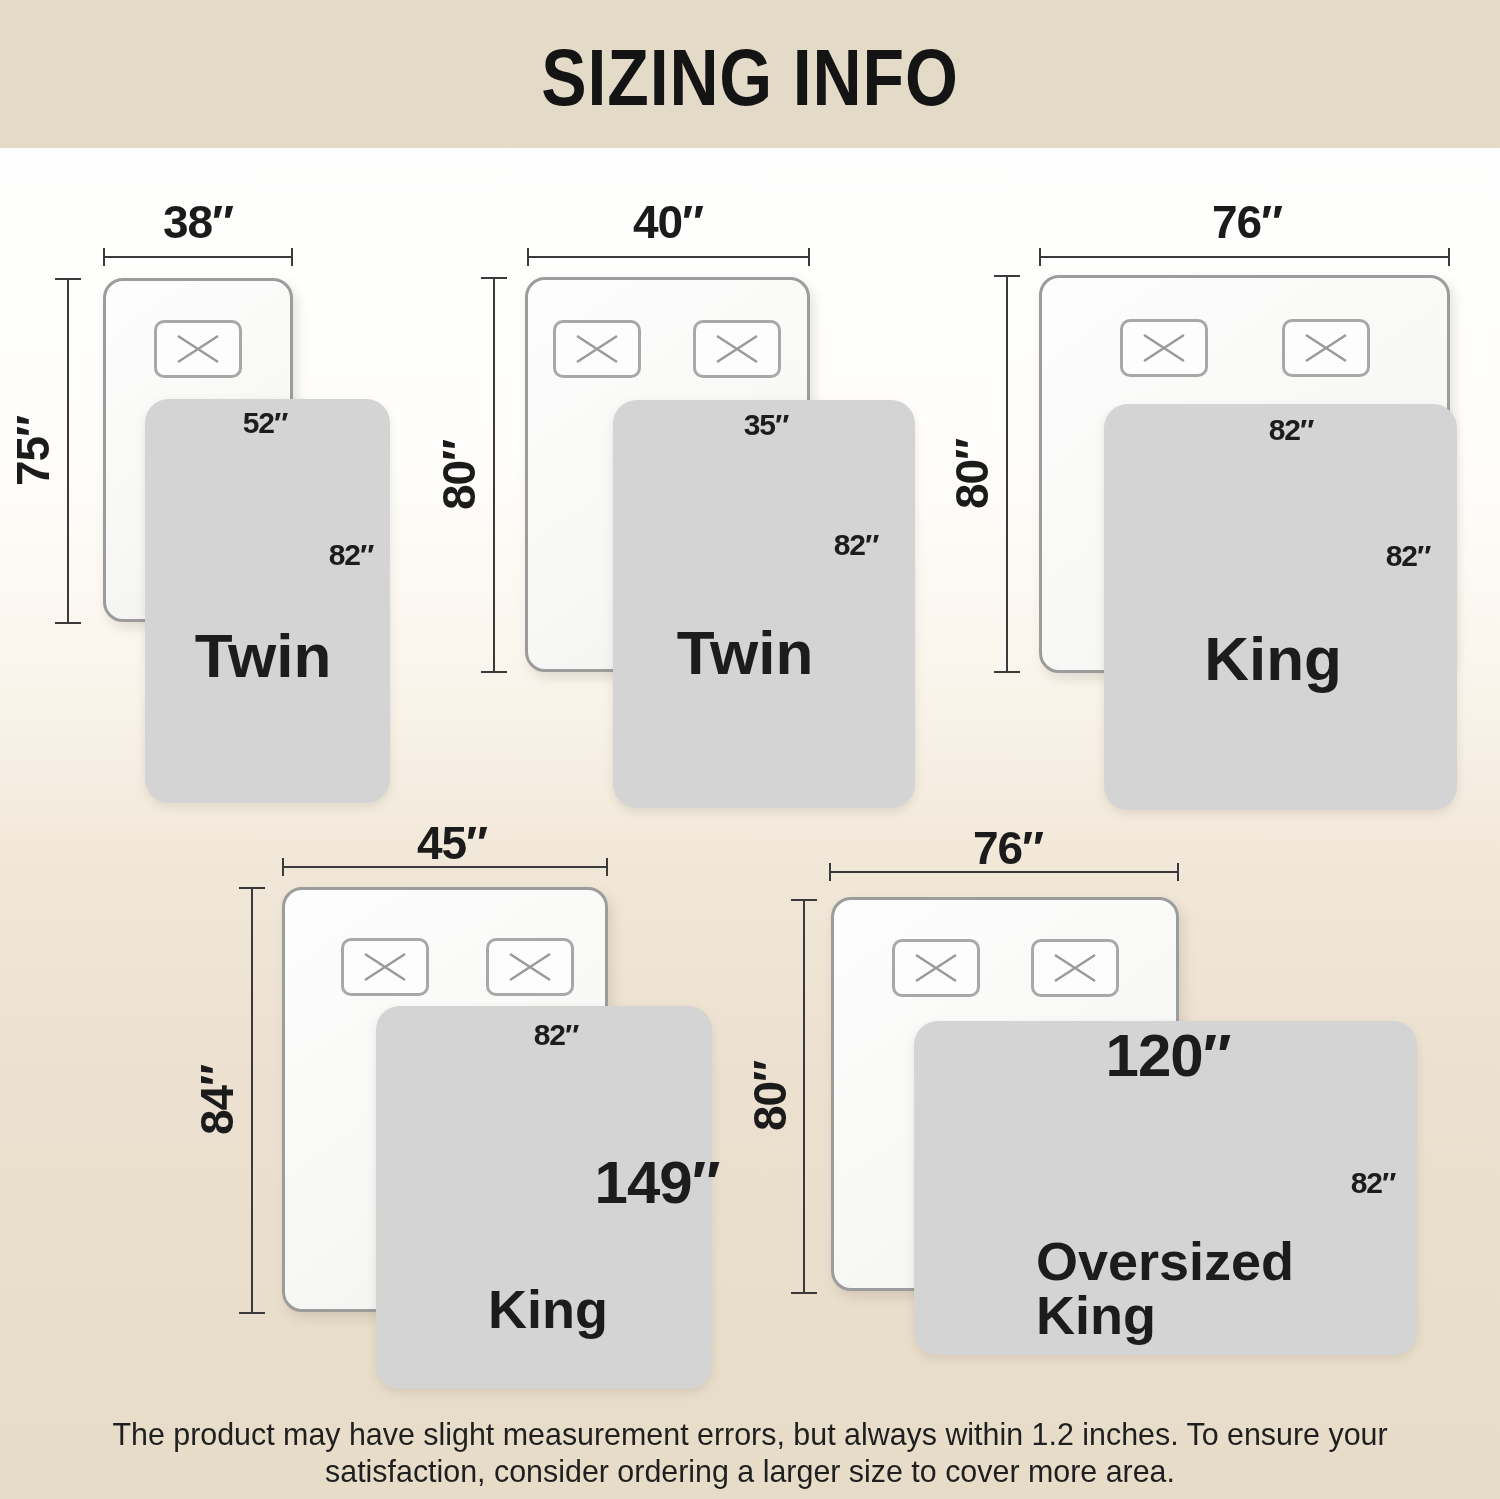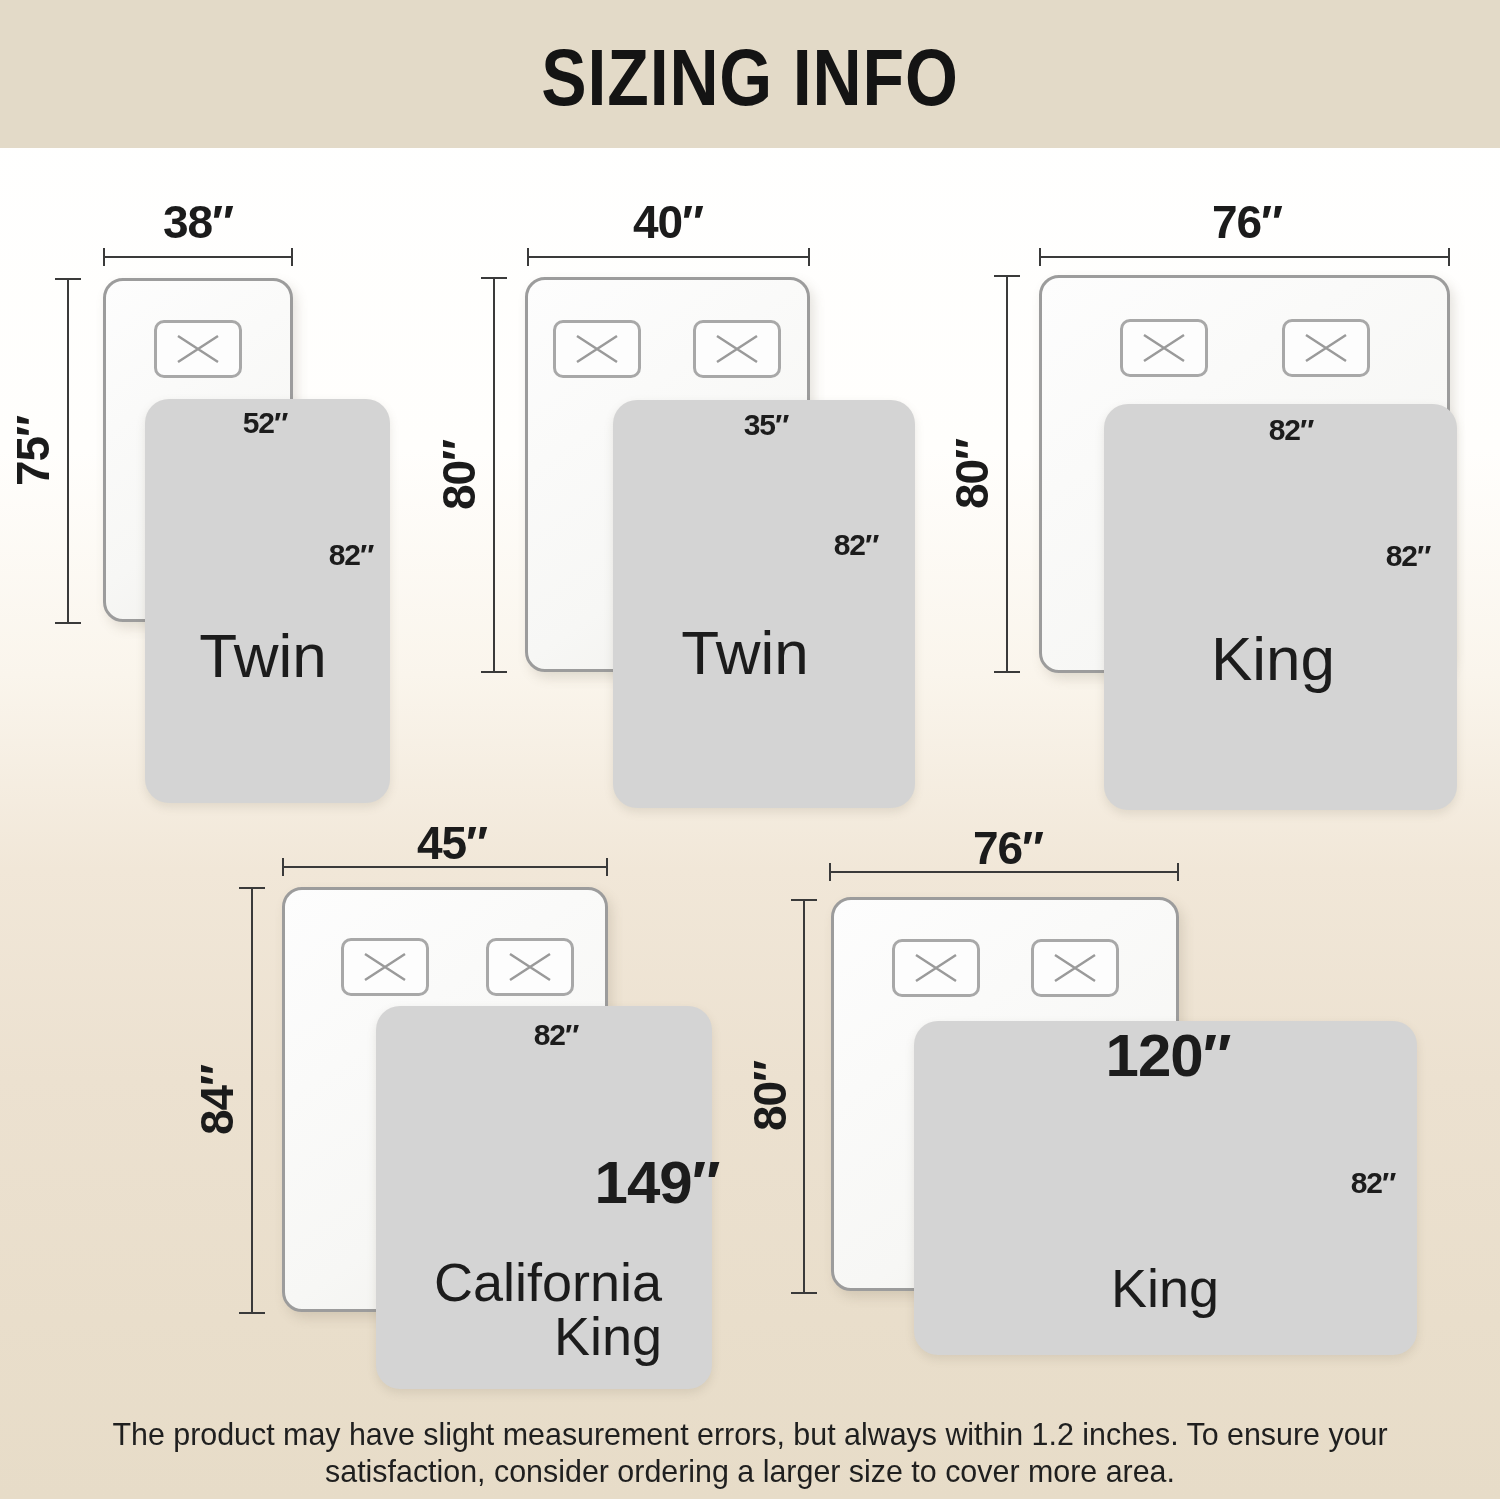"Twin" .bname { font-weight: 400 -> 700; text-align: right -> left }
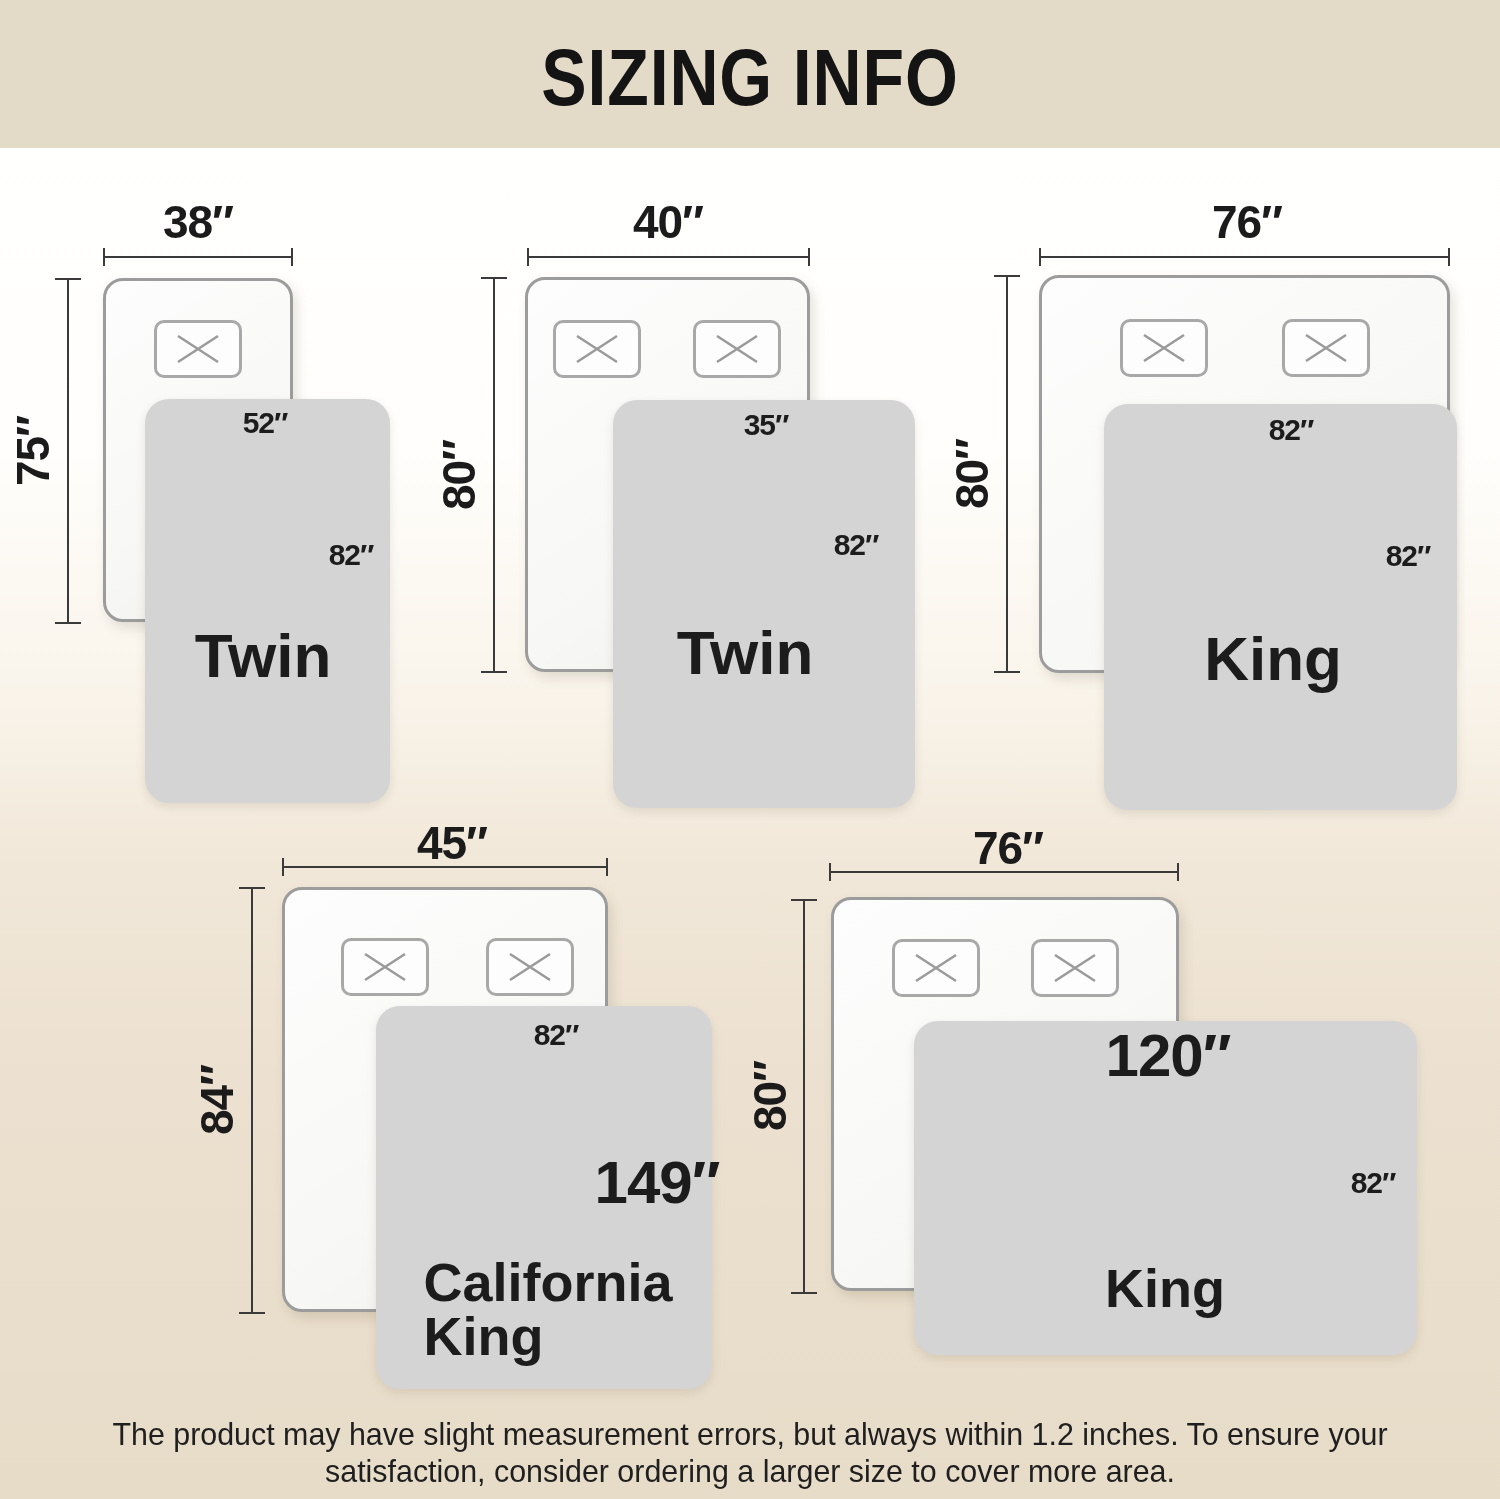"California" div { html: <div>California</div> -> none }
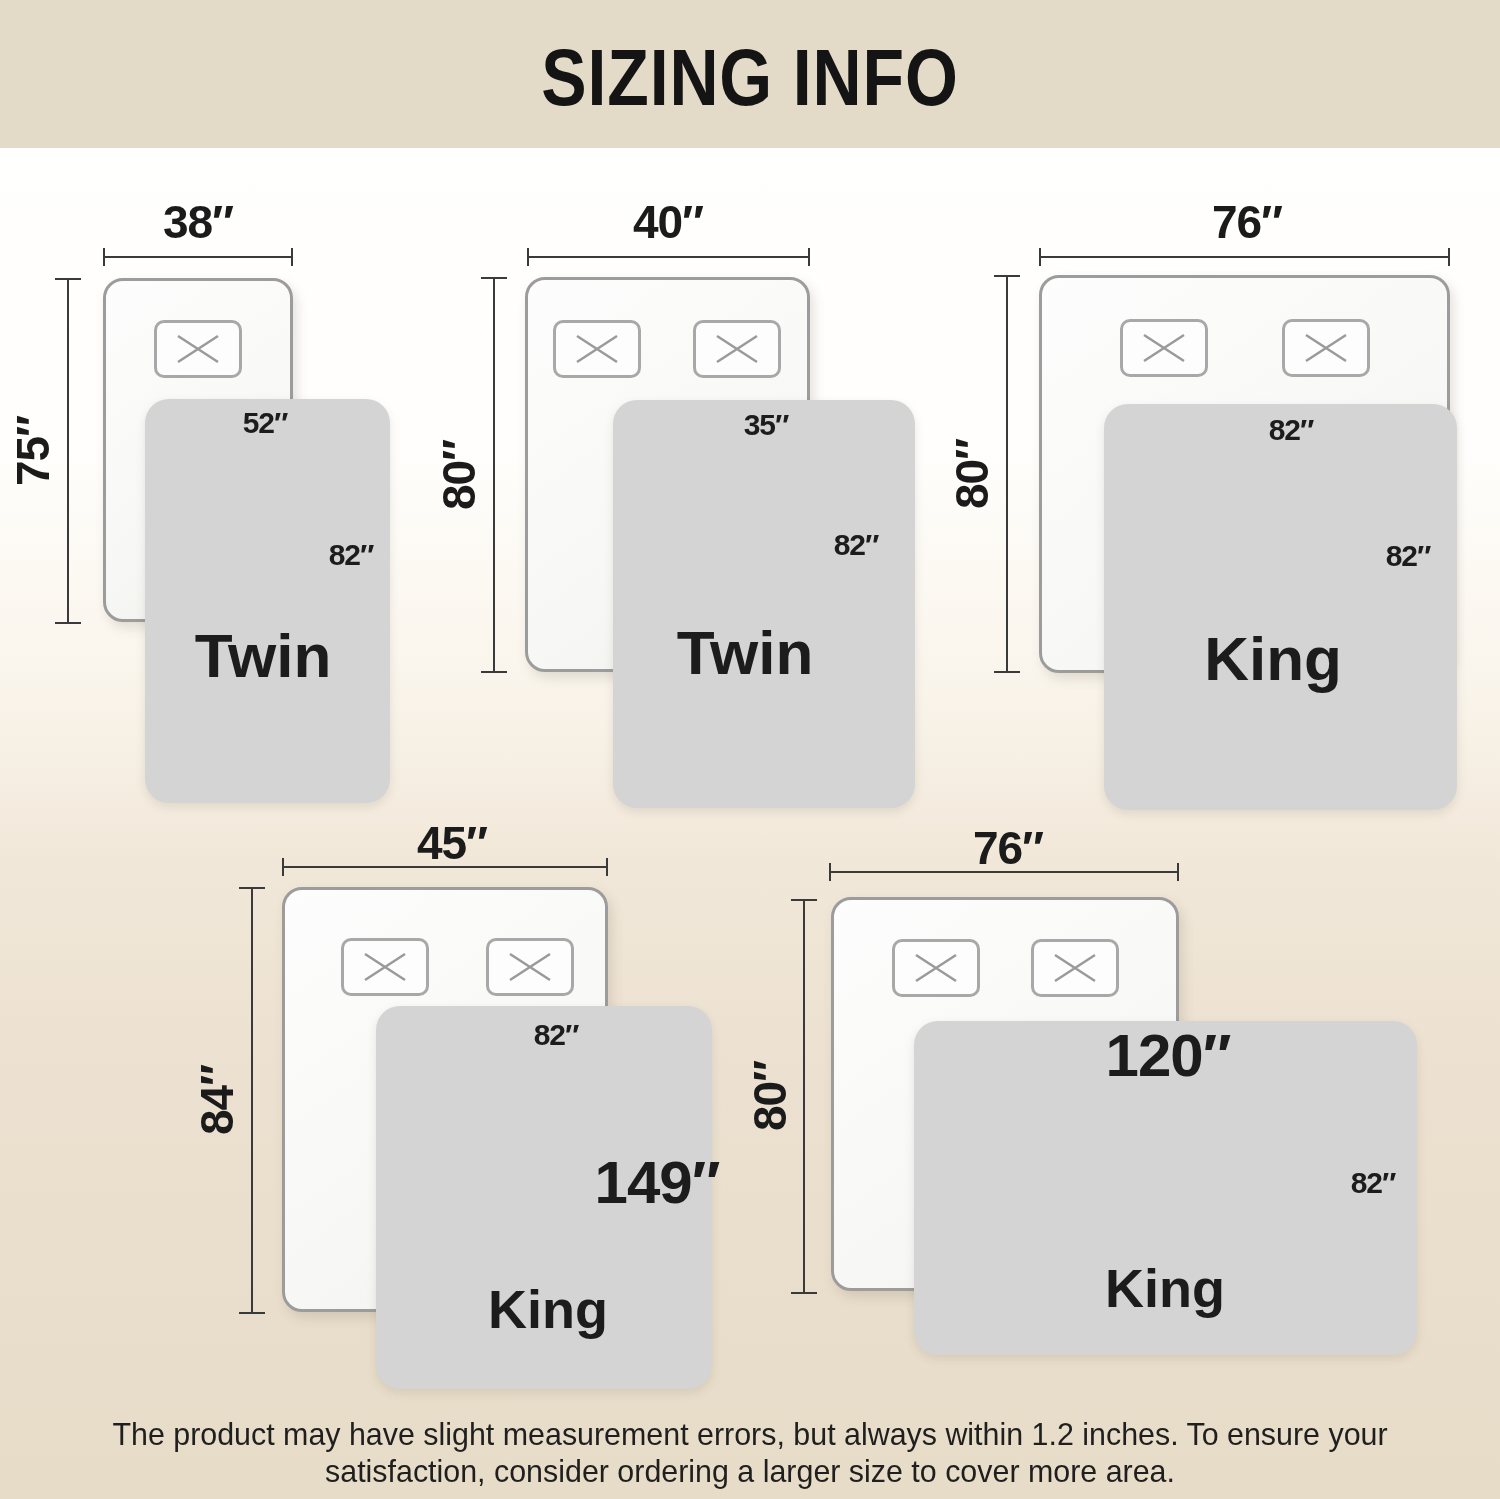"Oversized" div { html: none -> <div>Oversized</div> }
